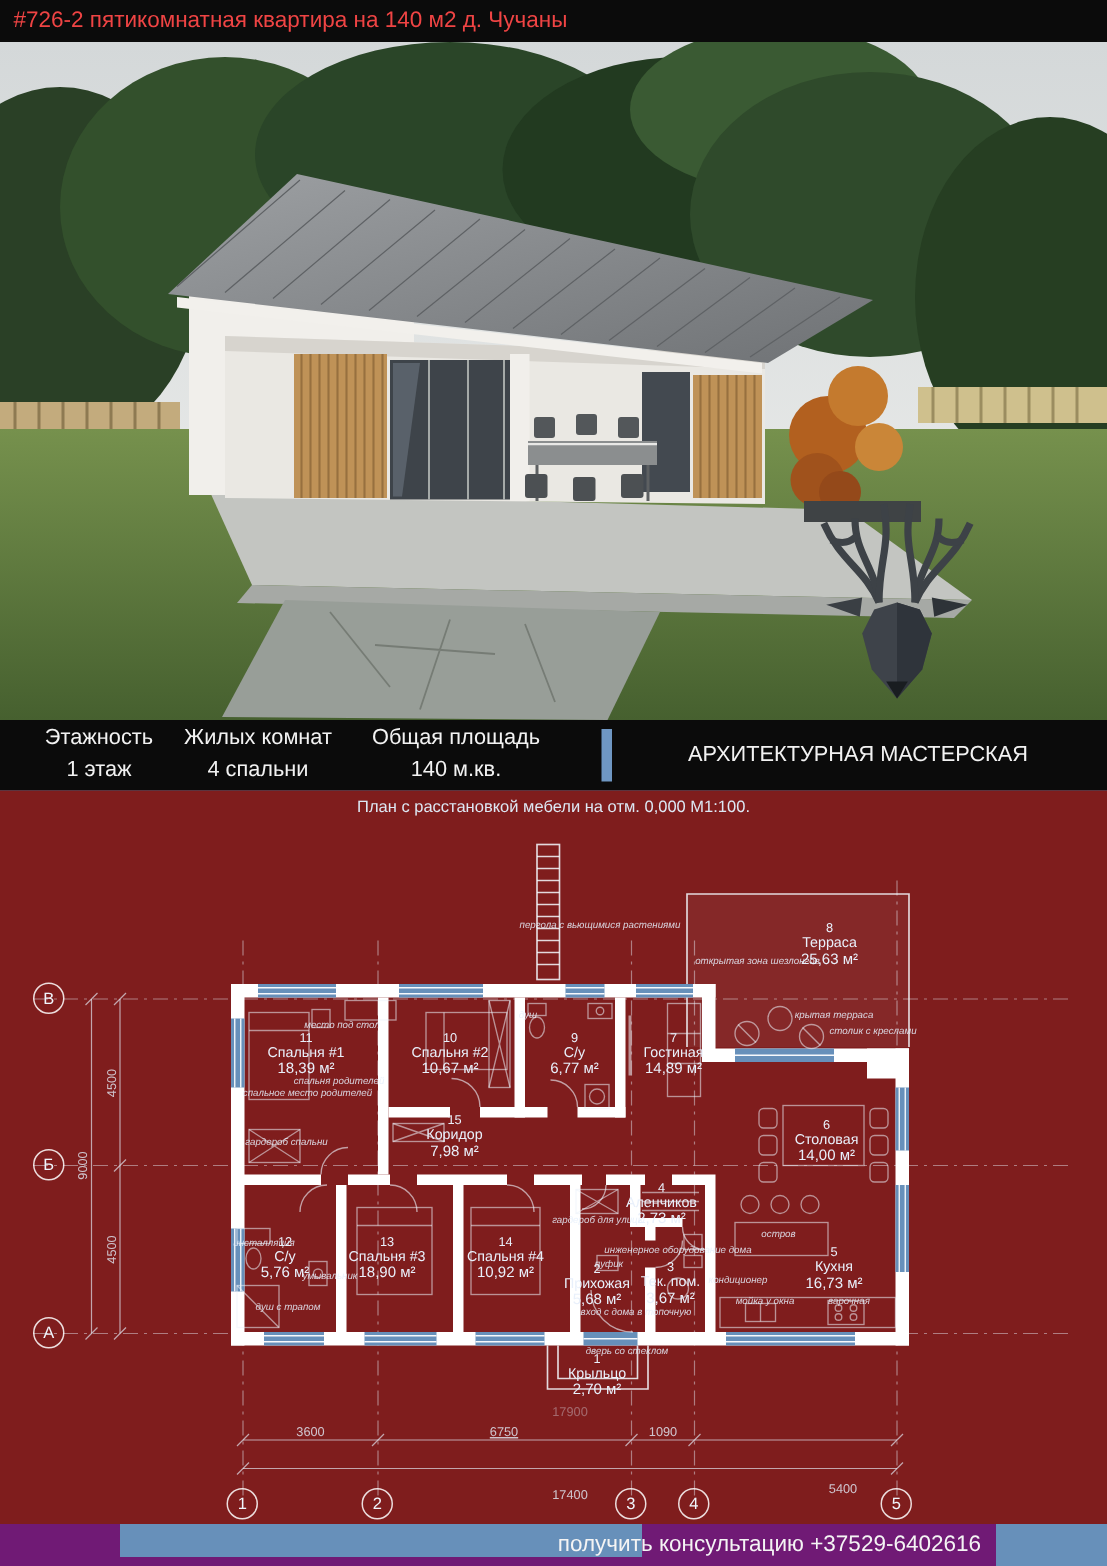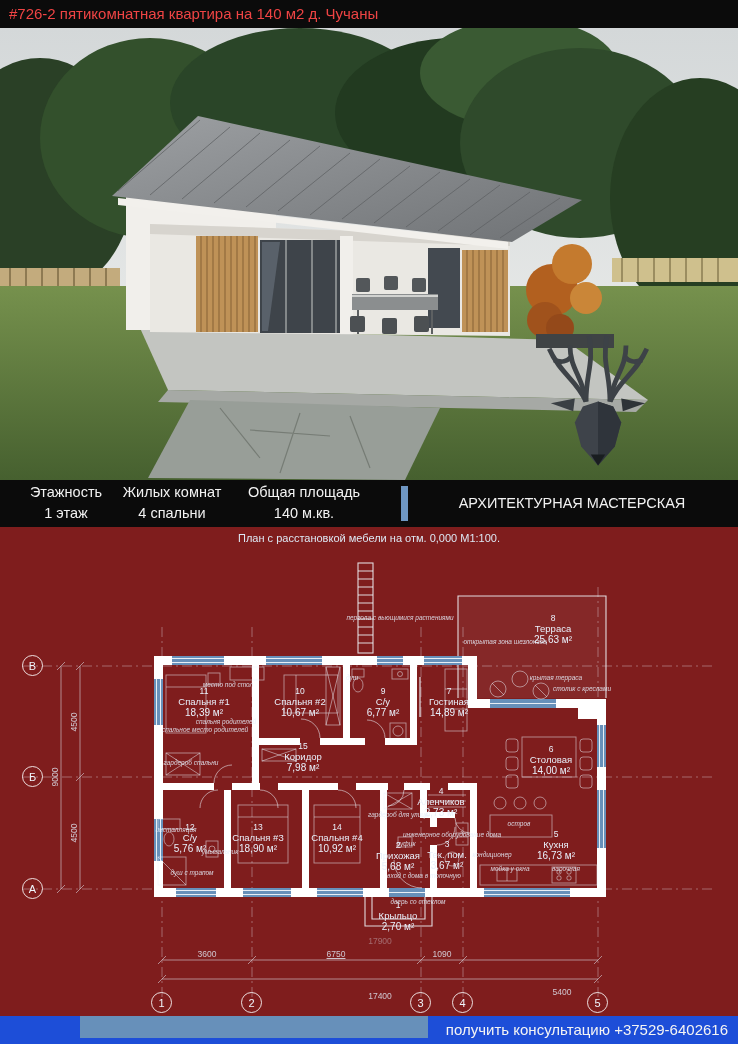"получить консультацию +37529-6402616" .footer { background: #1d4ed8 -> #701a75; width: 738px -> 664px }
